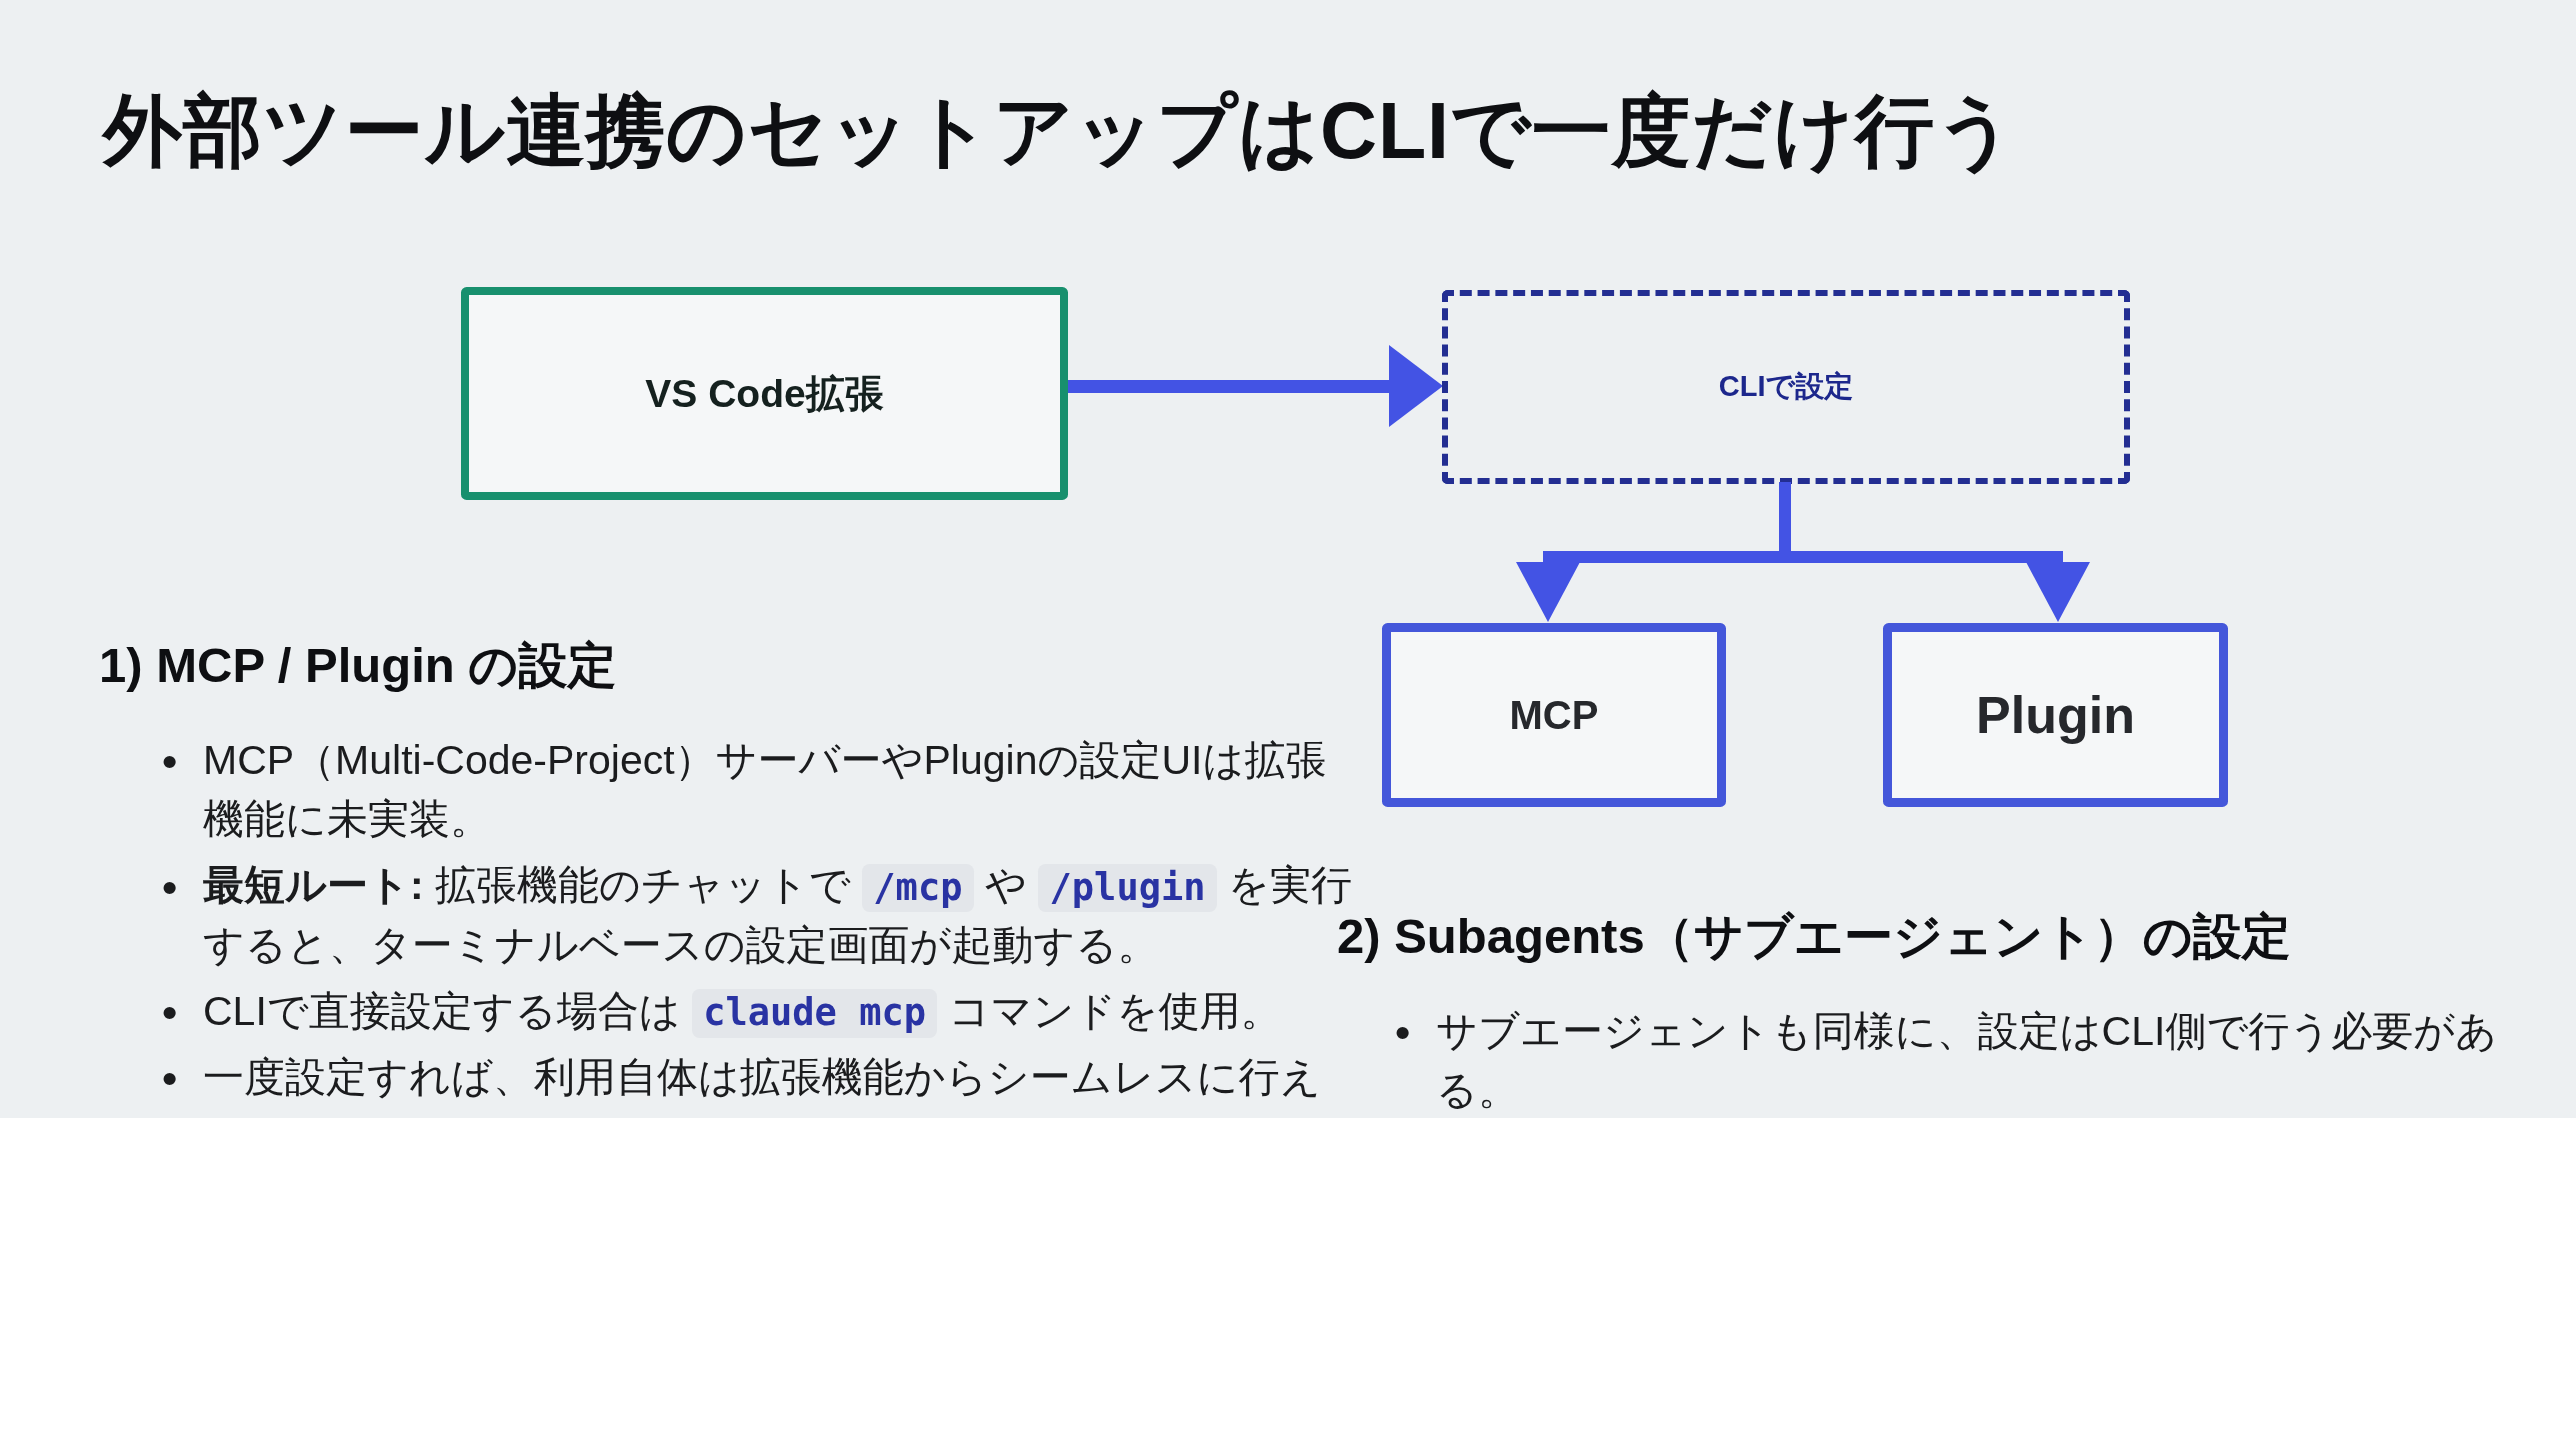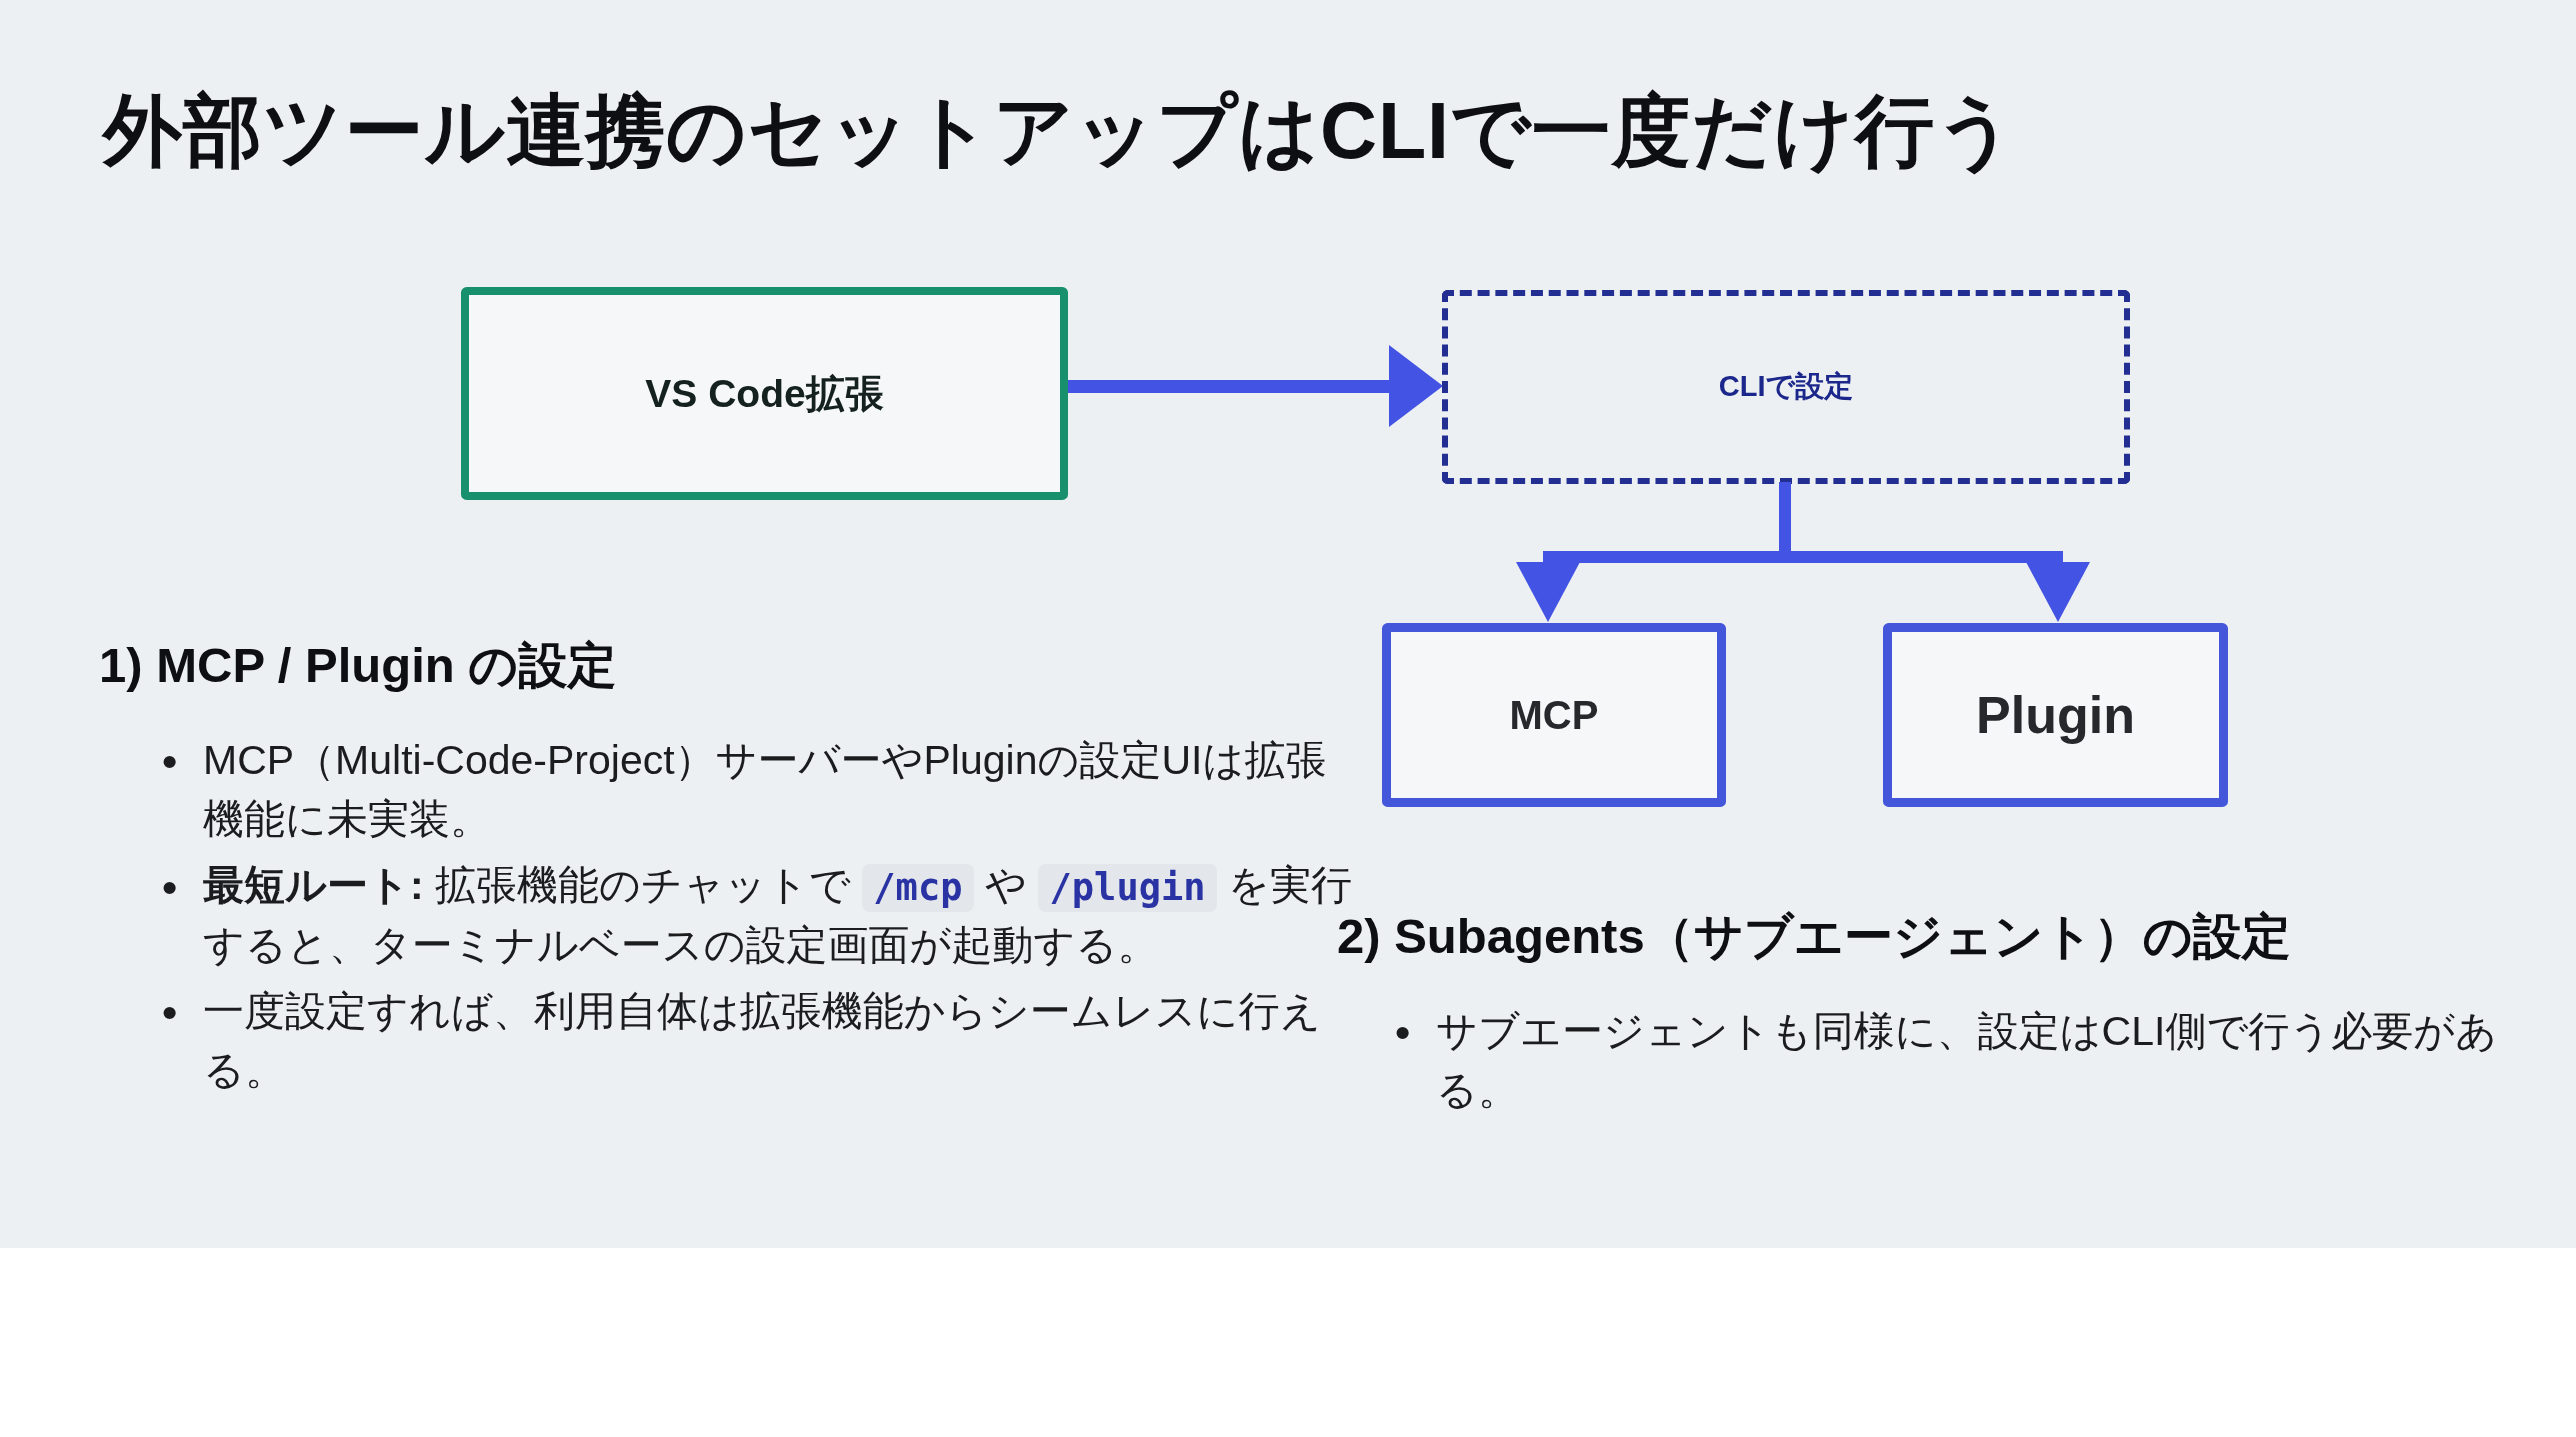"外部ツール連携のセットアップはCLIで一度だけ行う" .canvas { height: 1248px -> 1118px }
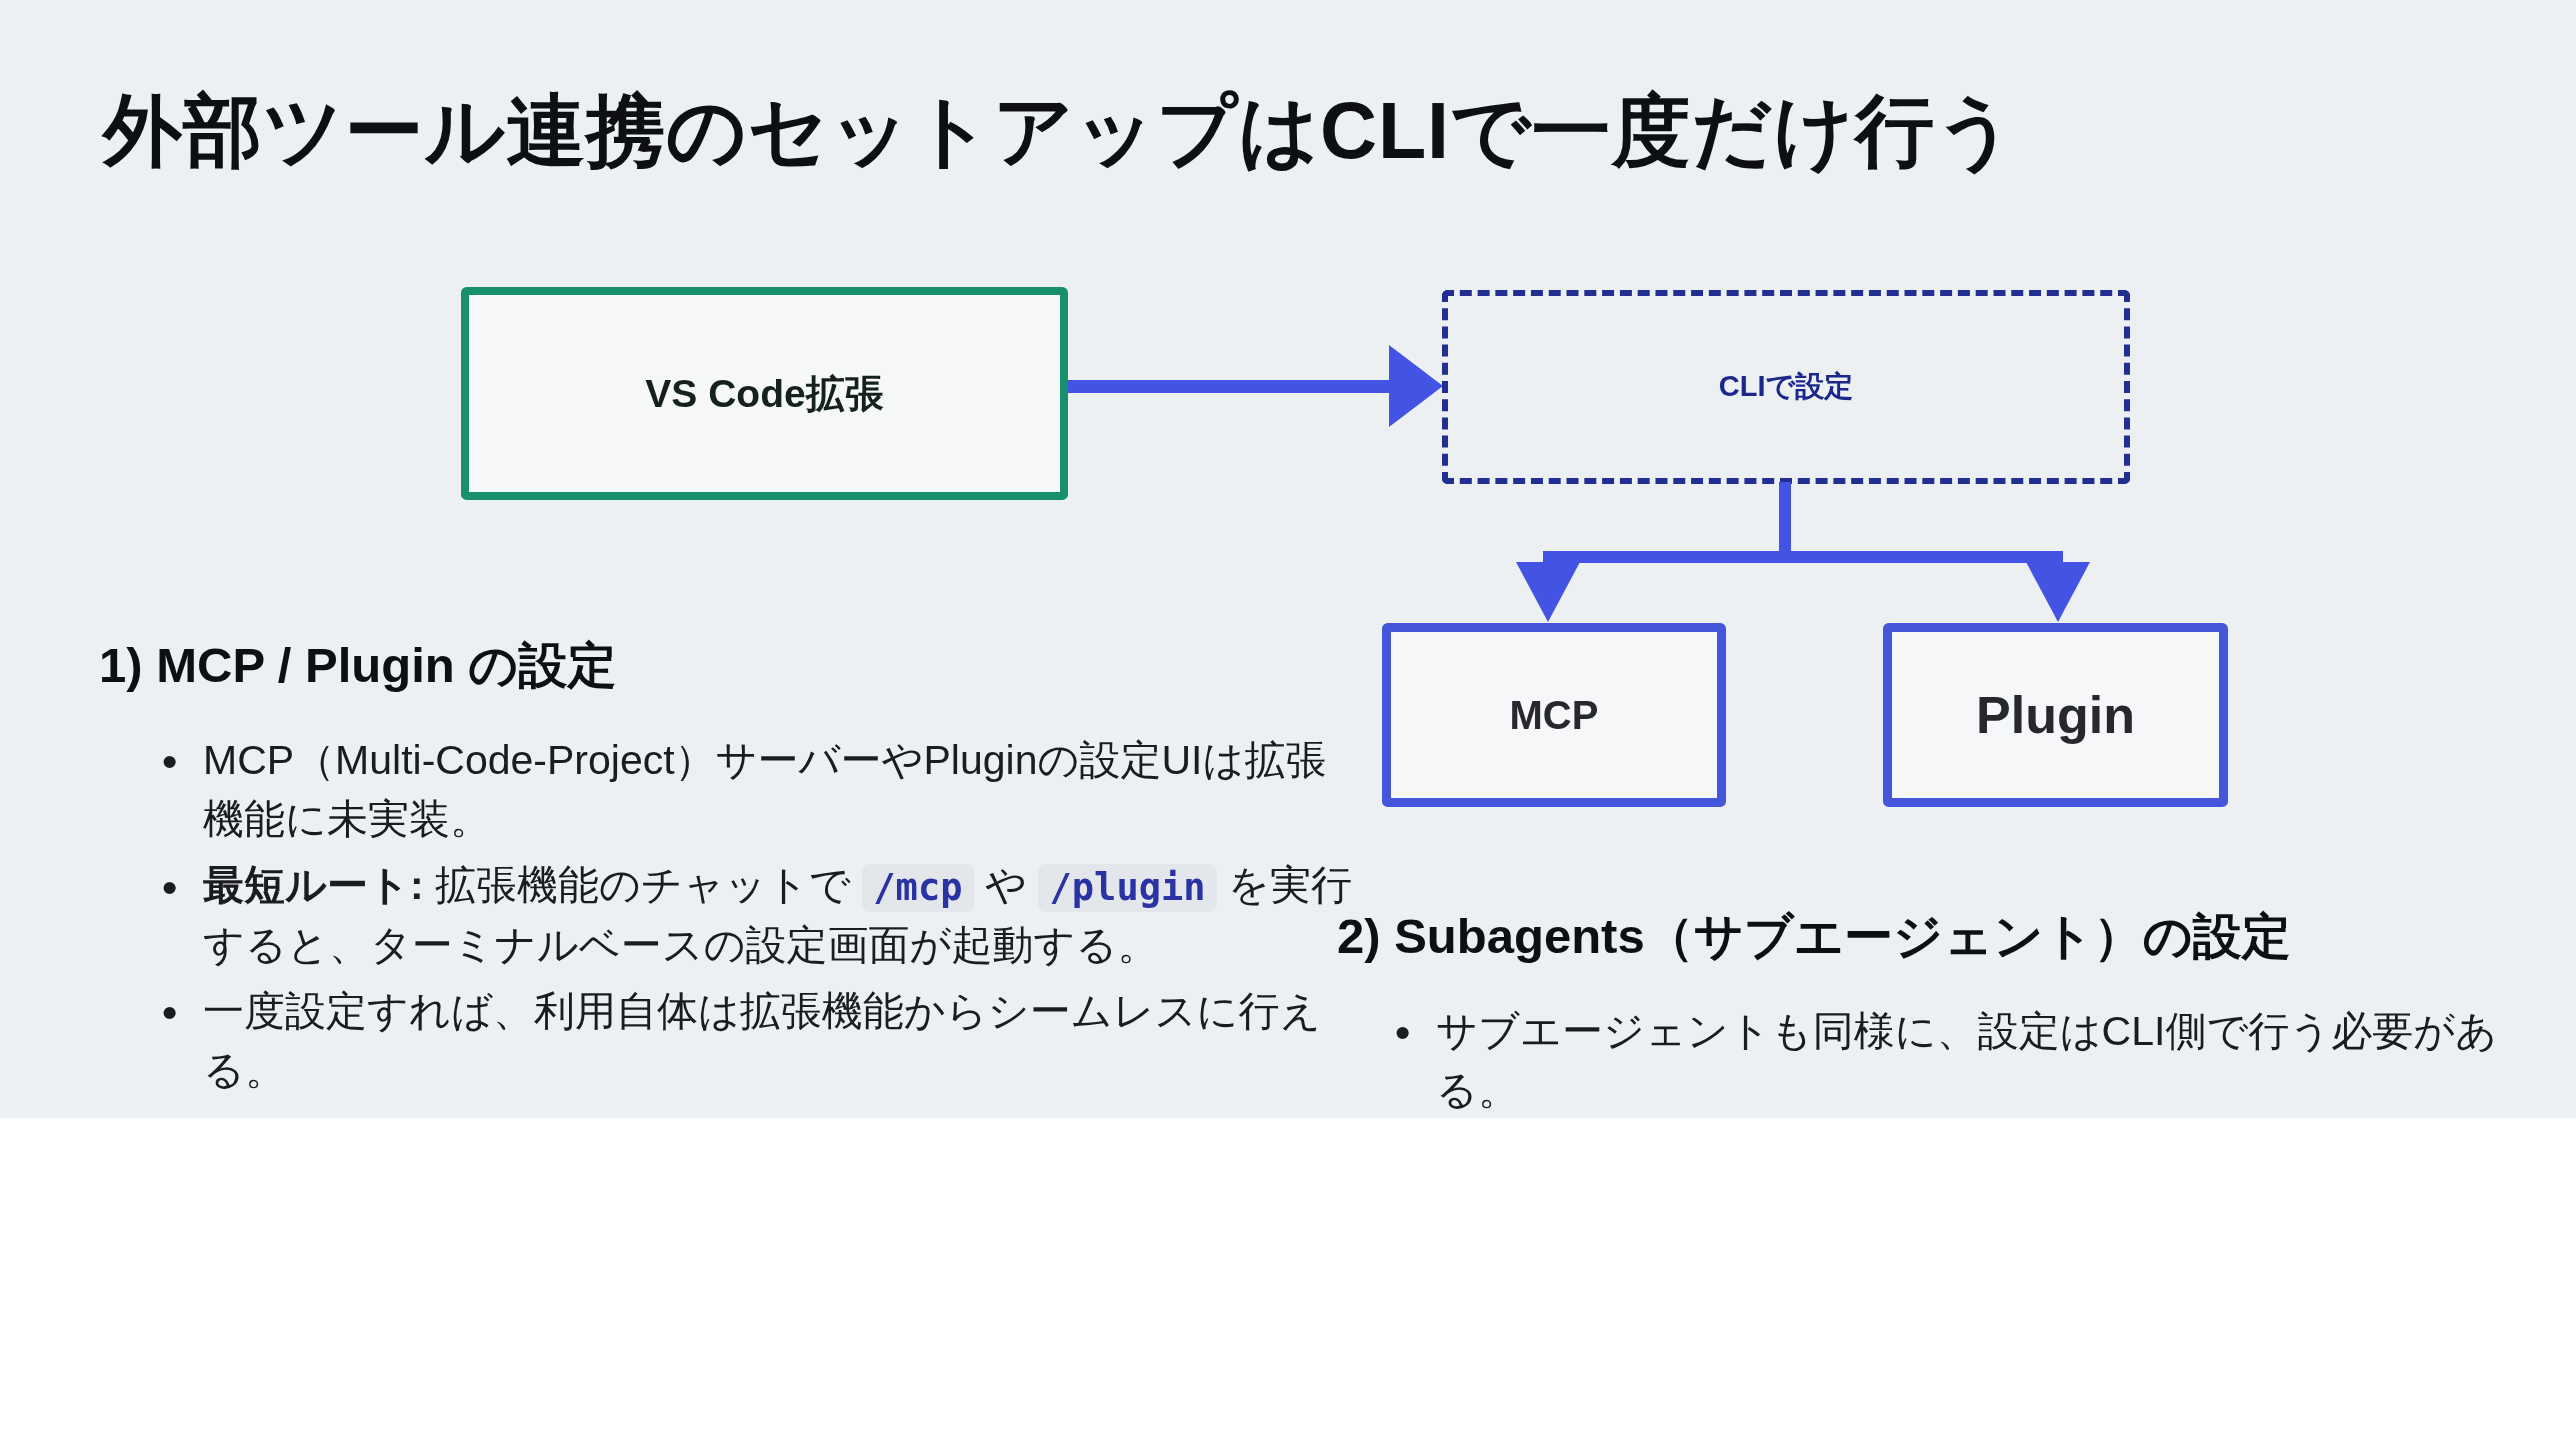"CLIで直接設定する場合は claude mcp コマンドを使用。" li { html: none -> <li><span>CLIで直接設定する場合は </span><span>claude mcp</span><span> コマンドを使用。</span></li> }
